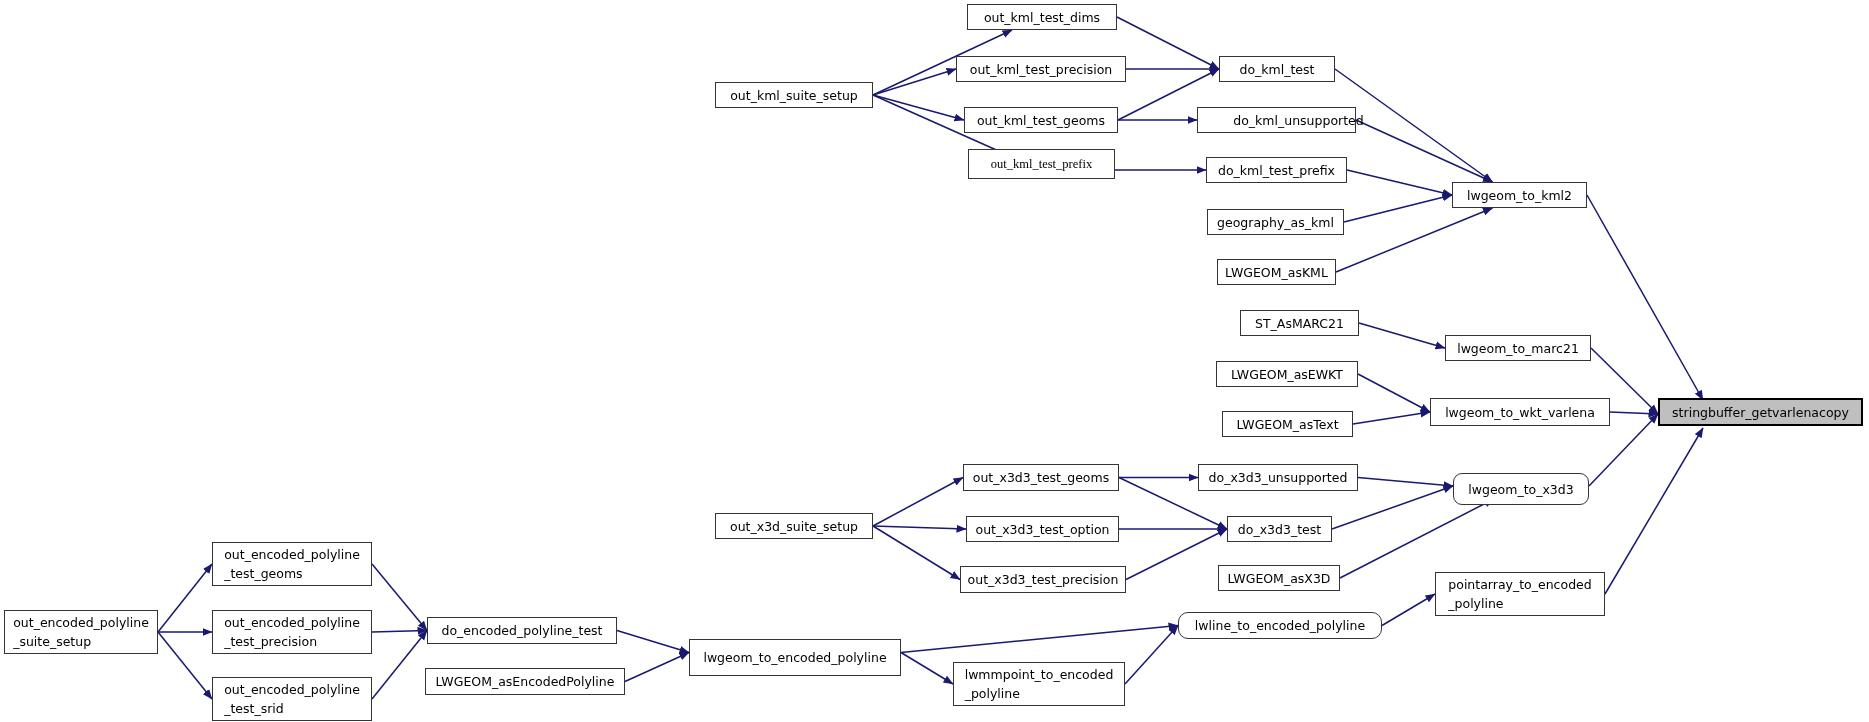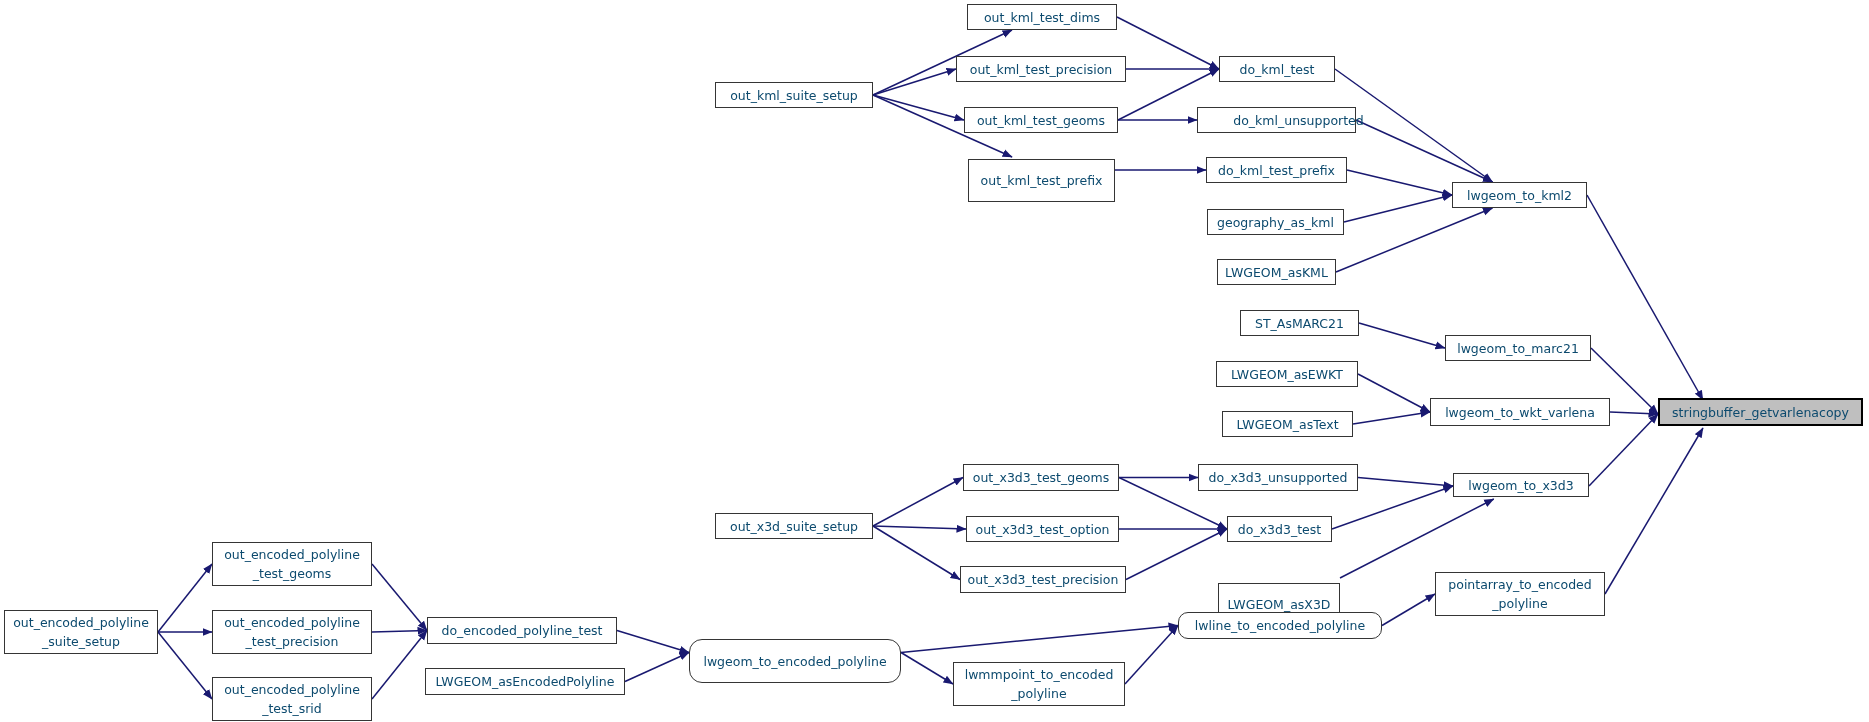"out_kml_test_dims" .node { color: #0c4a6e -> #000000; text-align: center -> none }
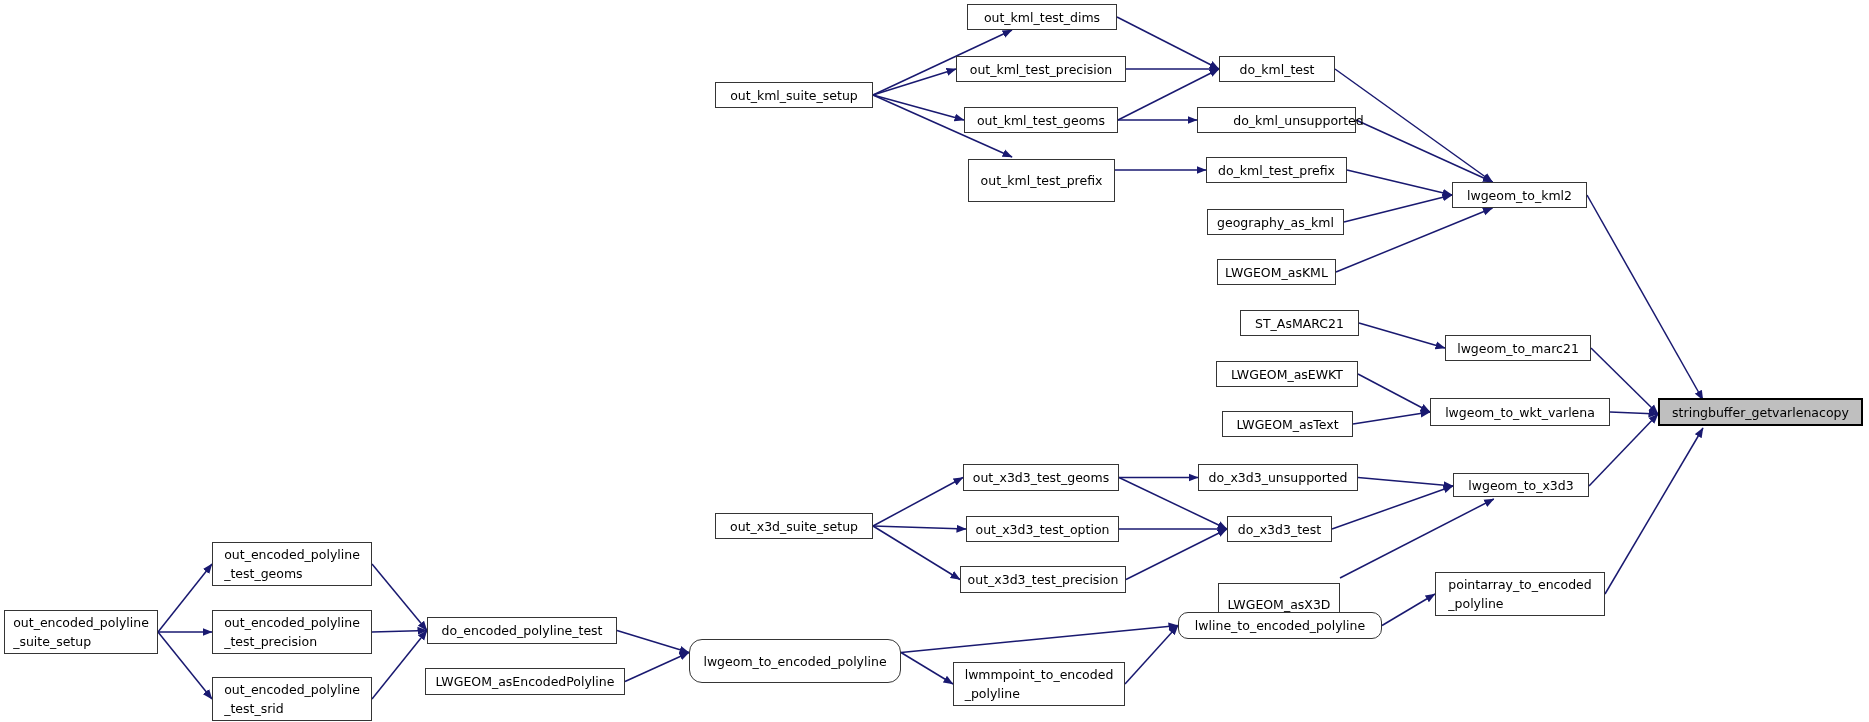"out_kml_test_prefix" div.node { font-family: none -> Liberation Serif, serif; height: 43px -> 30px; top: 159px -> 149px }
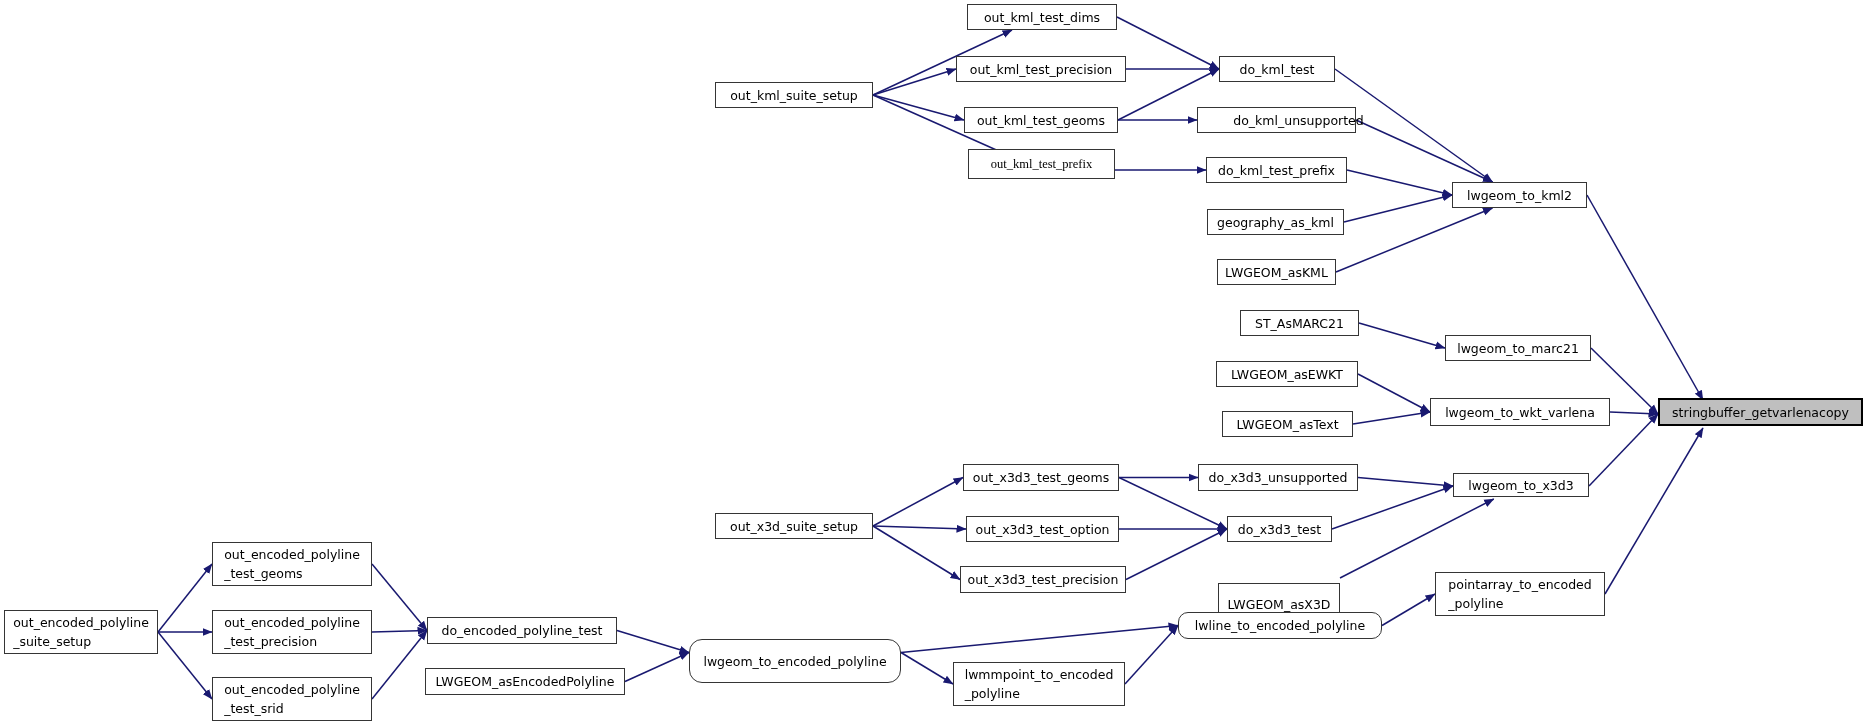"lwgeom_to_x3d3" div.node { border-radius: none -> 9px; height: 24px -> 32px }
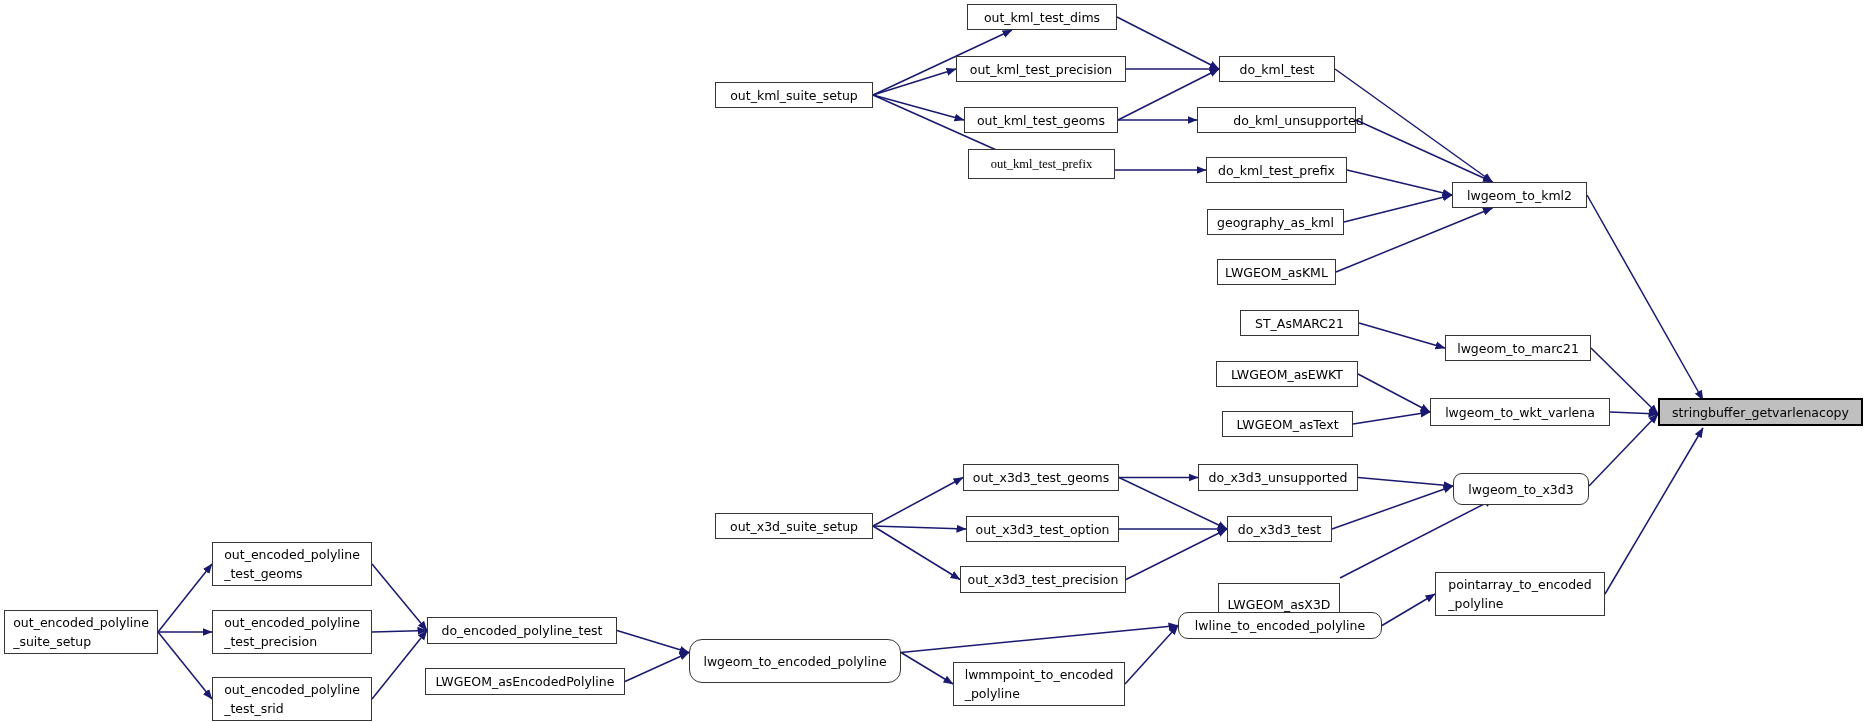"LWGEOM_asX3D" div.node { height: 42px -> 26px; margin-top: 18px -> none }
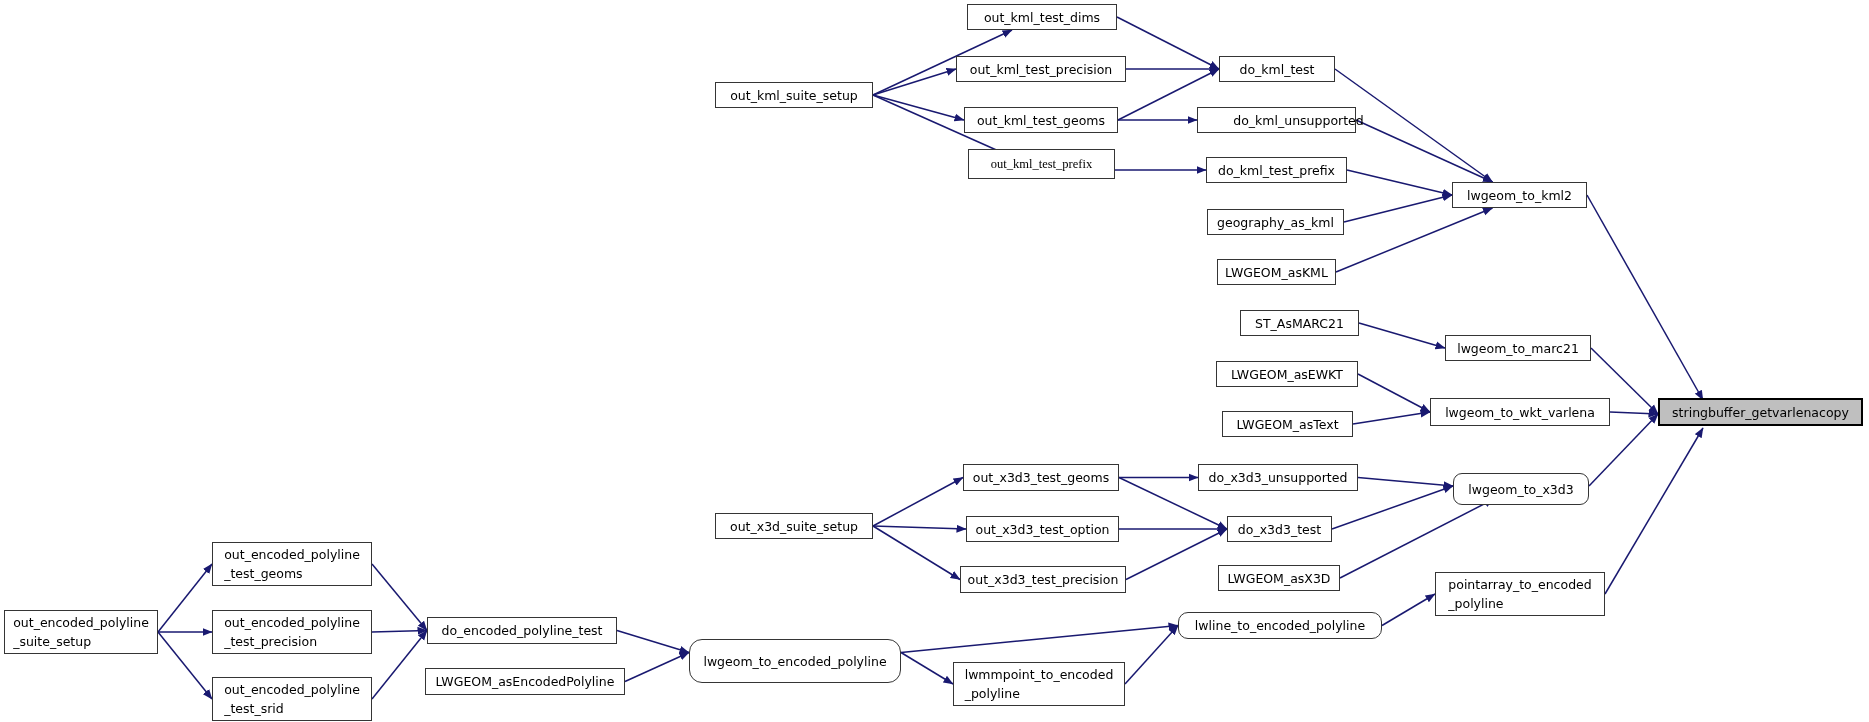"lwgeom_to_encoded_polyline" div.node { border-radius: 13px -> none; height: 44px -> 37px }
